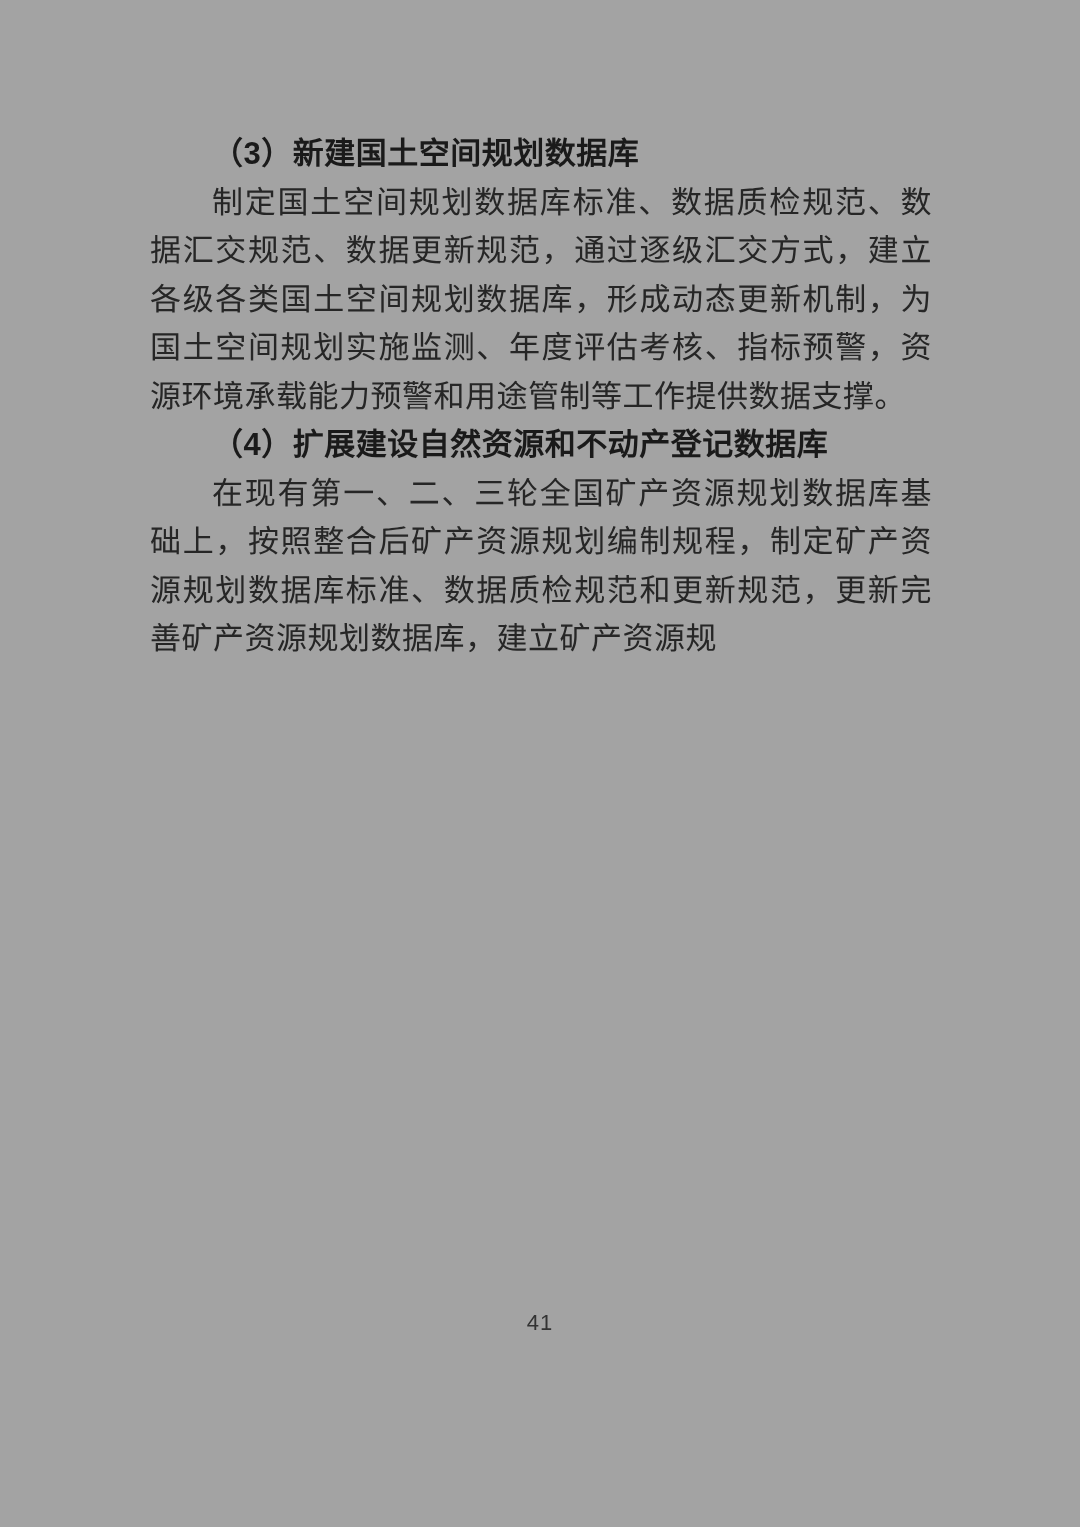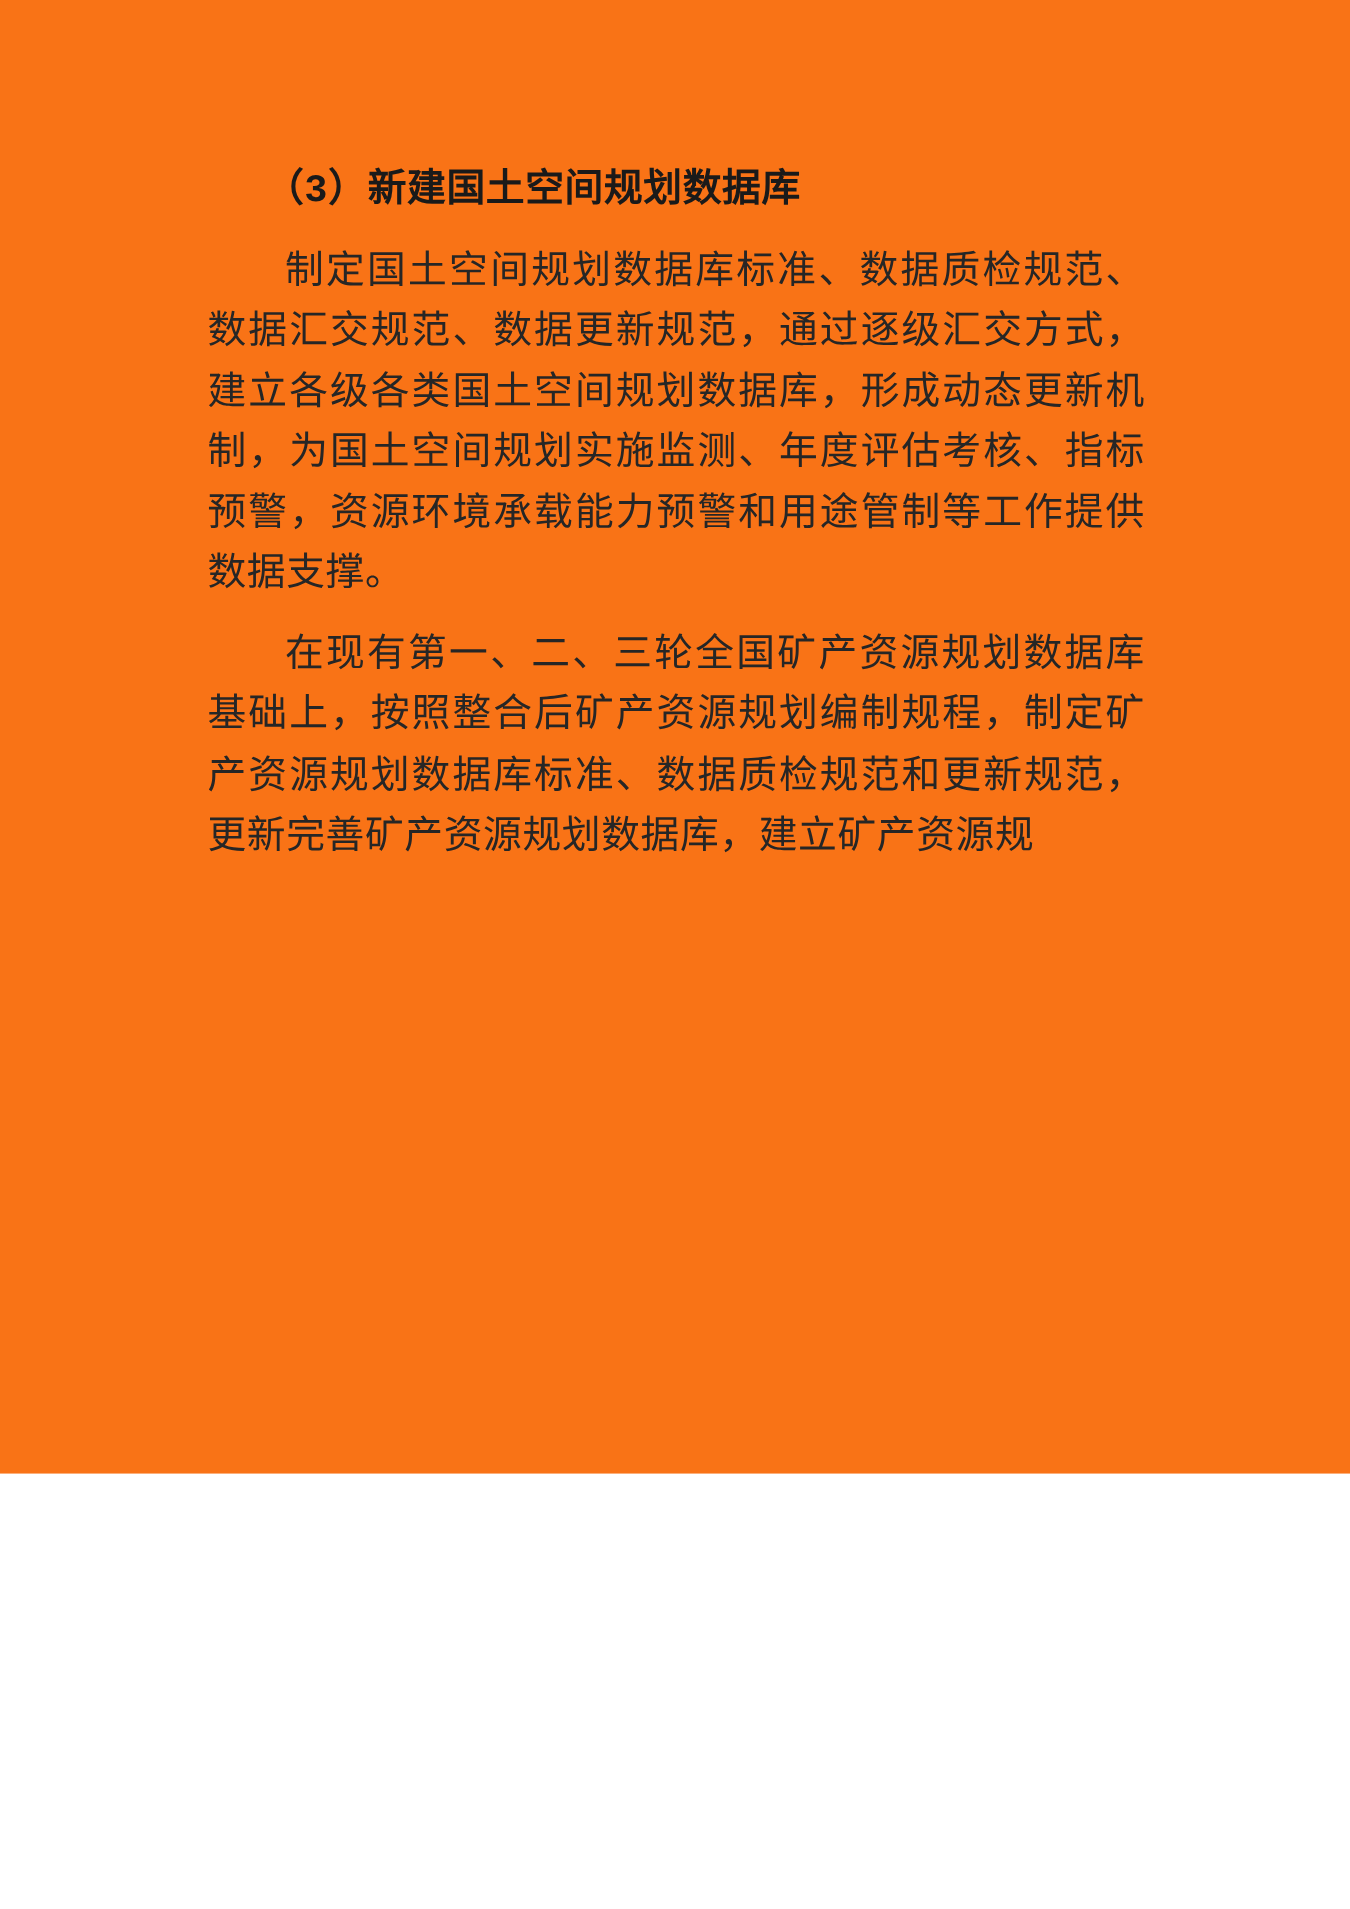"（3）新建国土空间规划数据库" .page { background: #f97316 -> #a3a3a3; font-family: Liberation Mono, monospace -> Liberation Sans, sans-serif; height: 1179px -> 1527px }
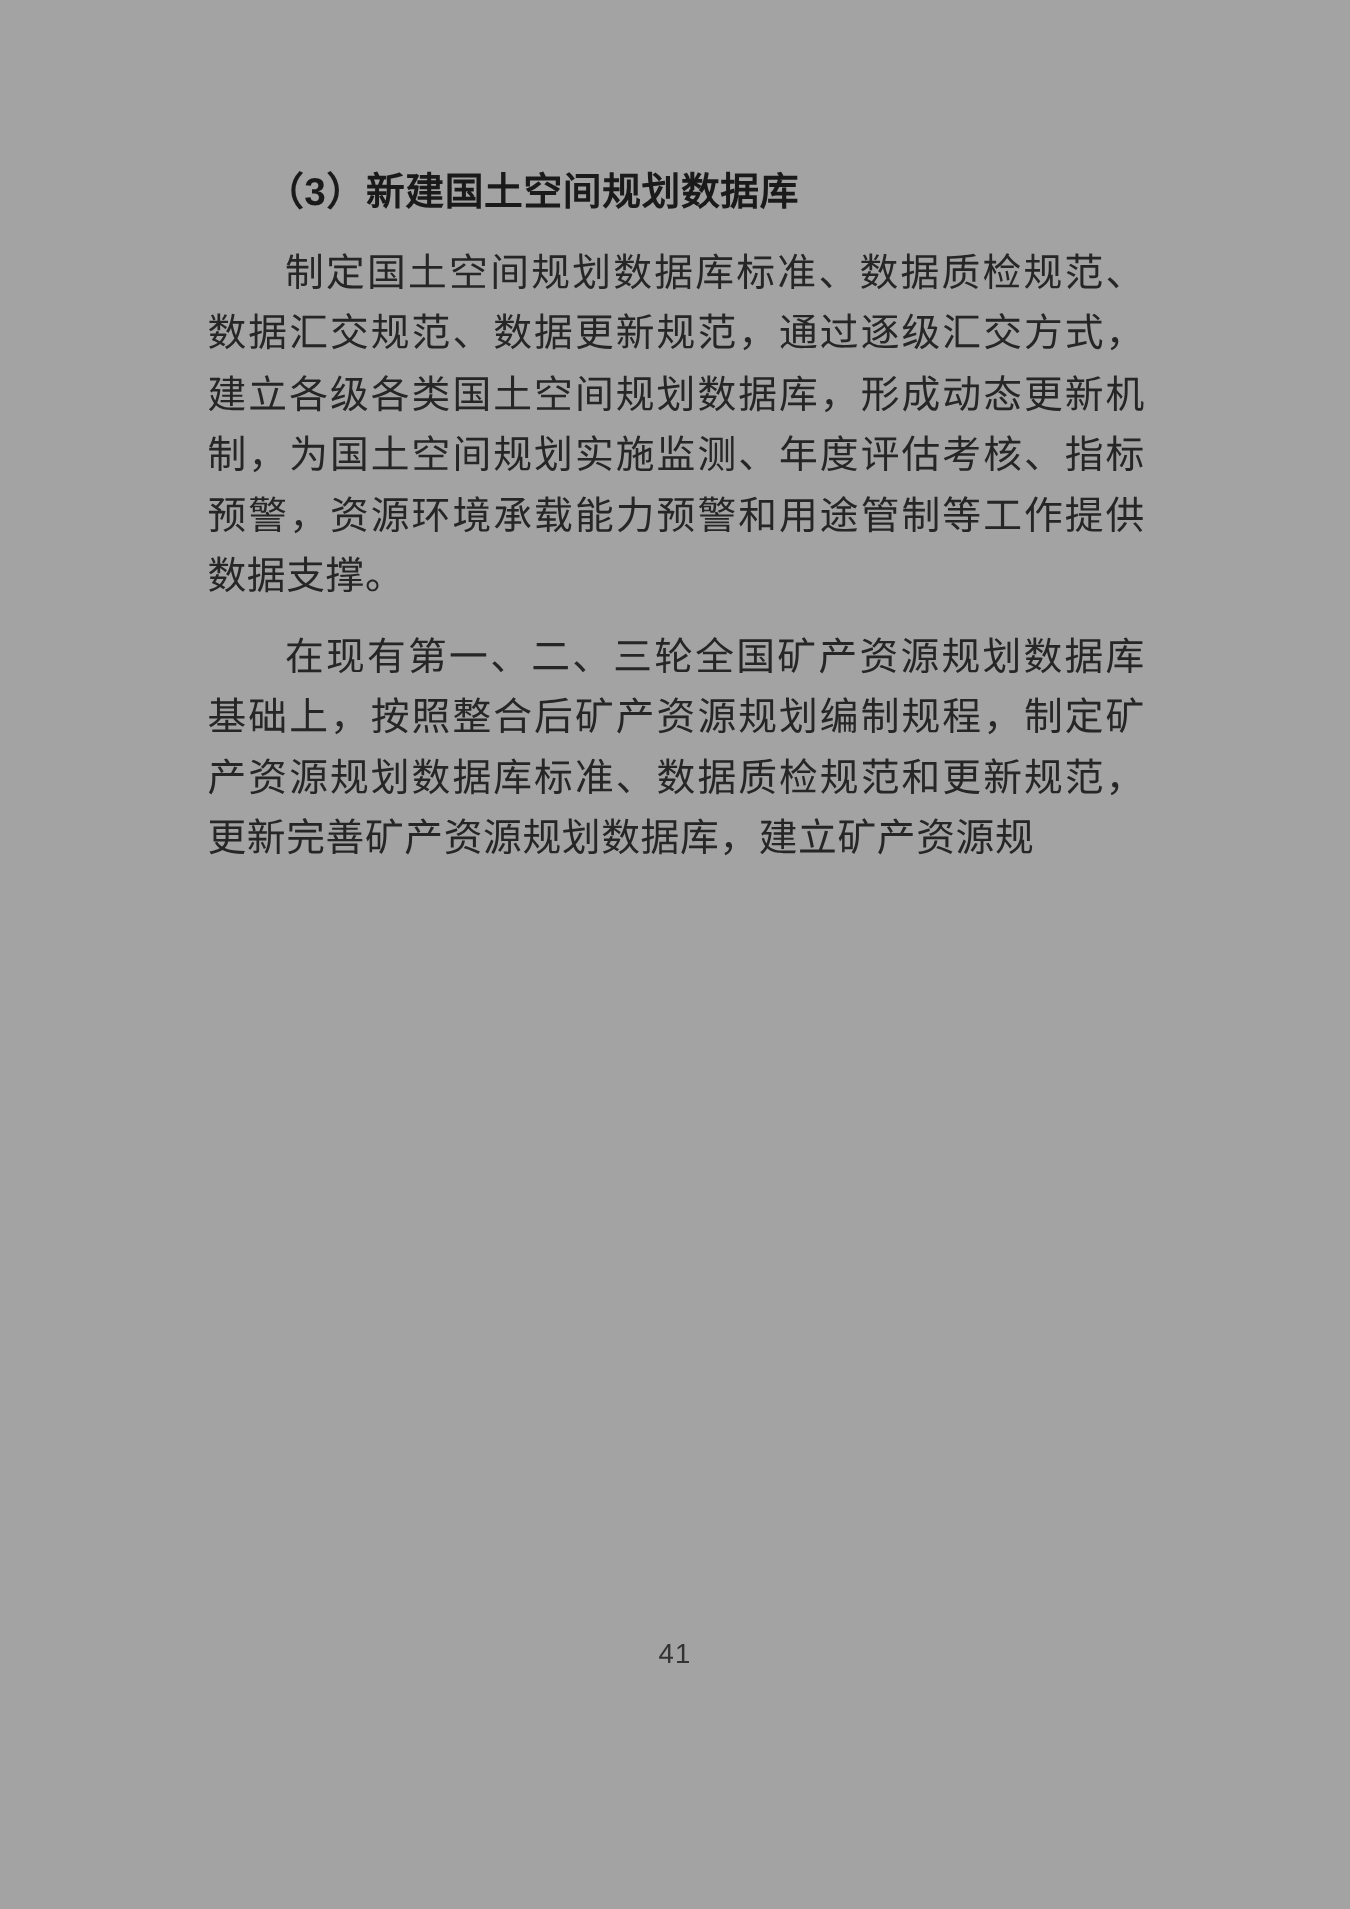"制定国土空间规划数据库标准、数据质检规范、数据汇交规范、数据更新规范，通过逐级汇" .para { margin: 16px -> 0 }
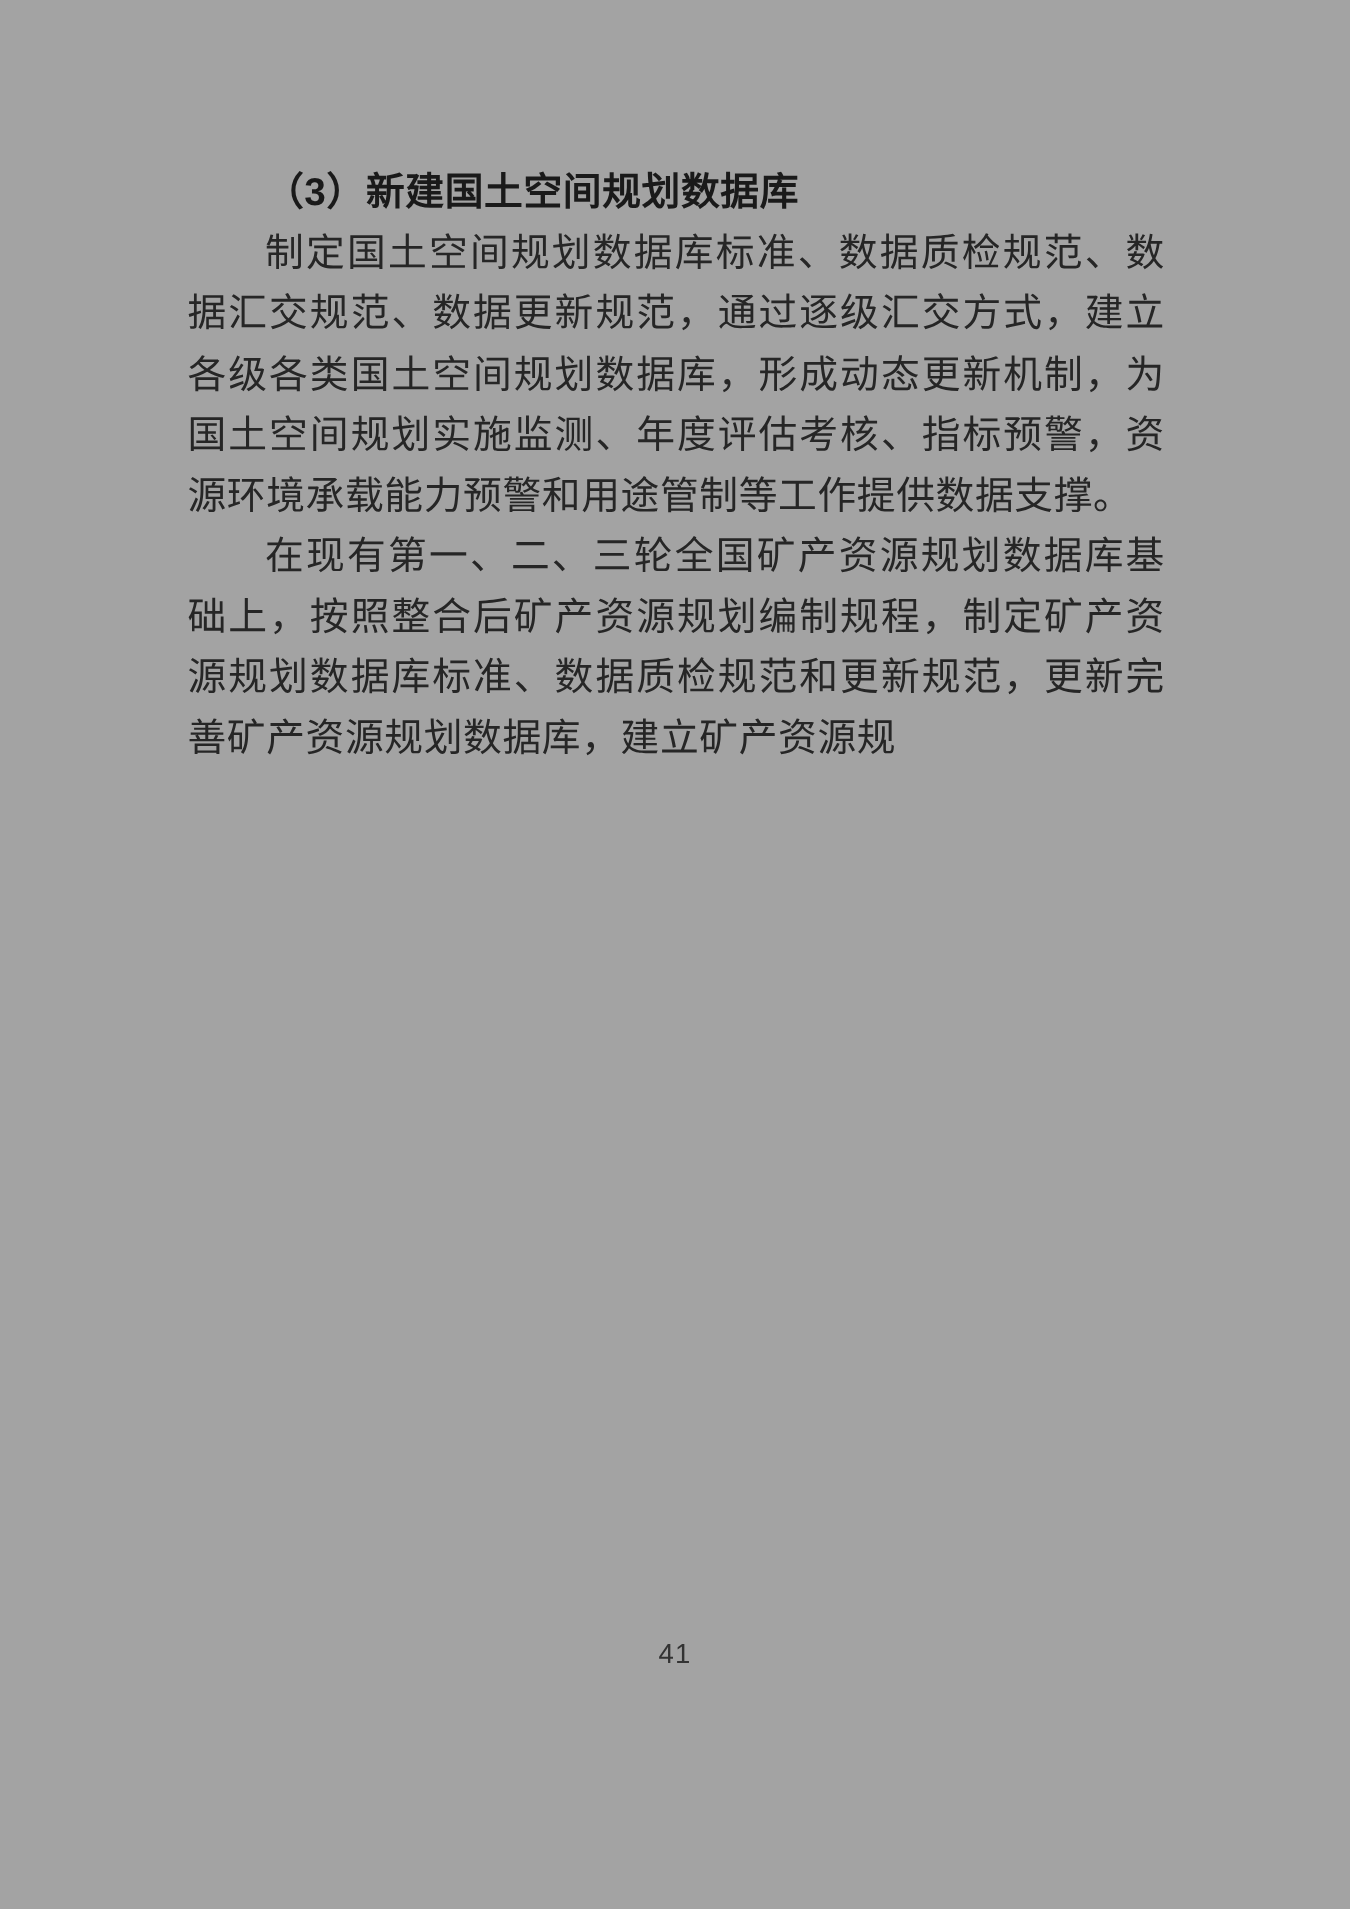"（4）扩展建设自然资源和不动产登记数据库" h3.heading { html: none -> <h3>（4）扩展建设自然资源和不动产登记数据库</h3> }
